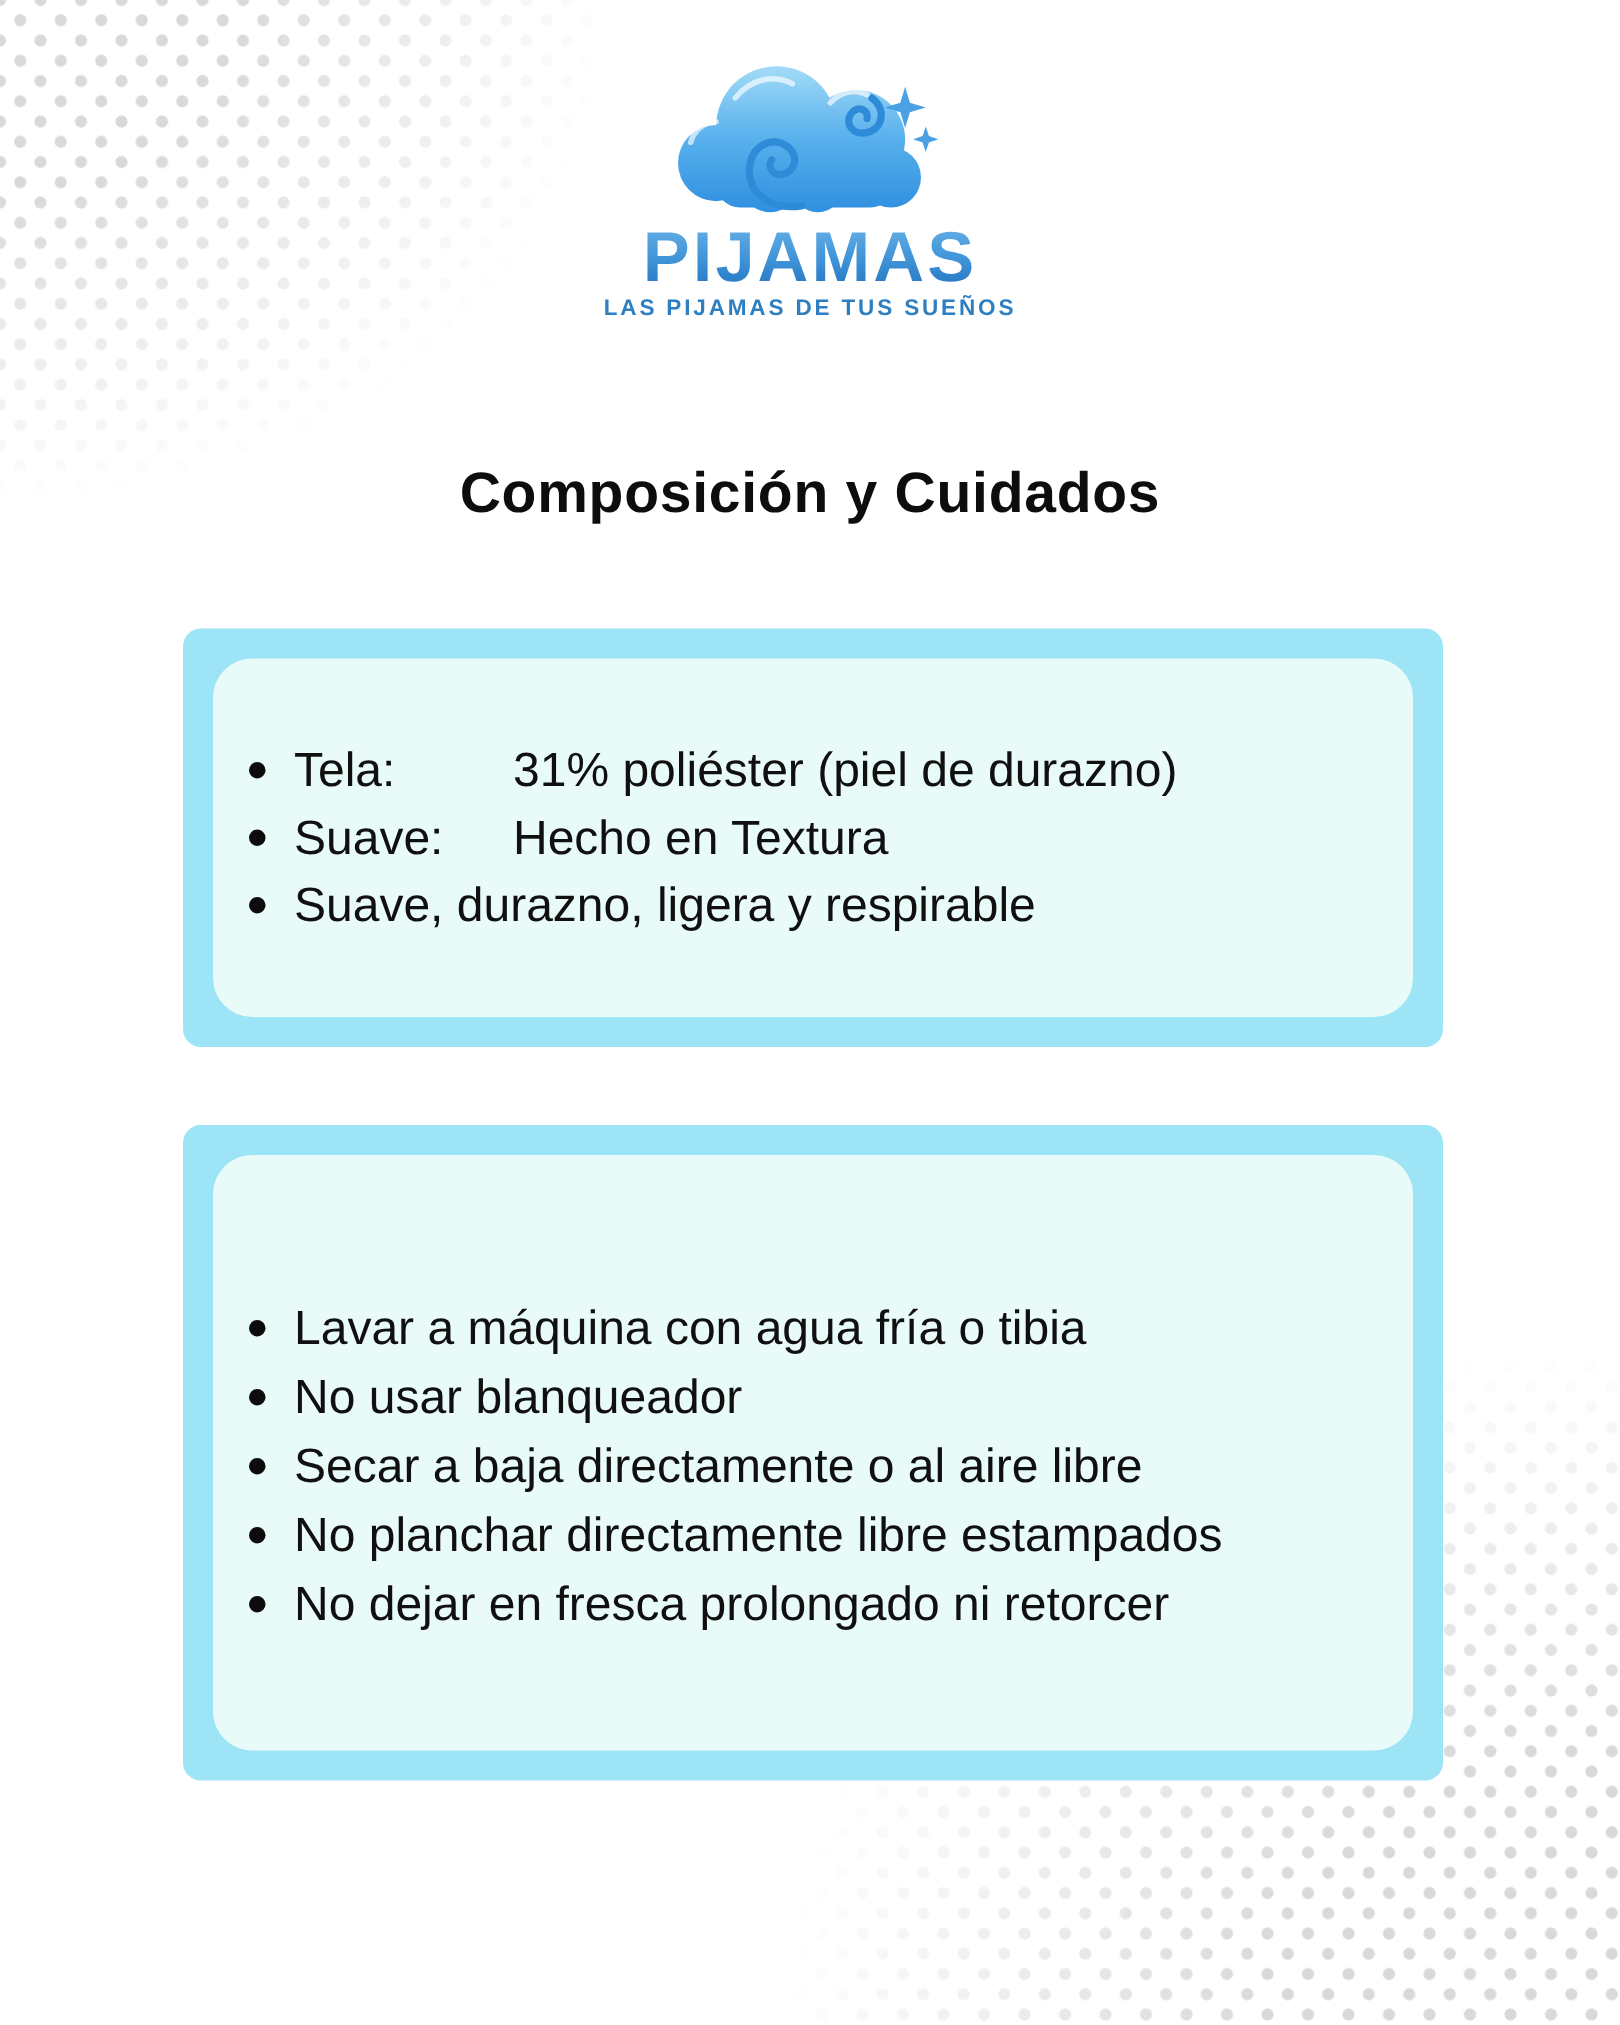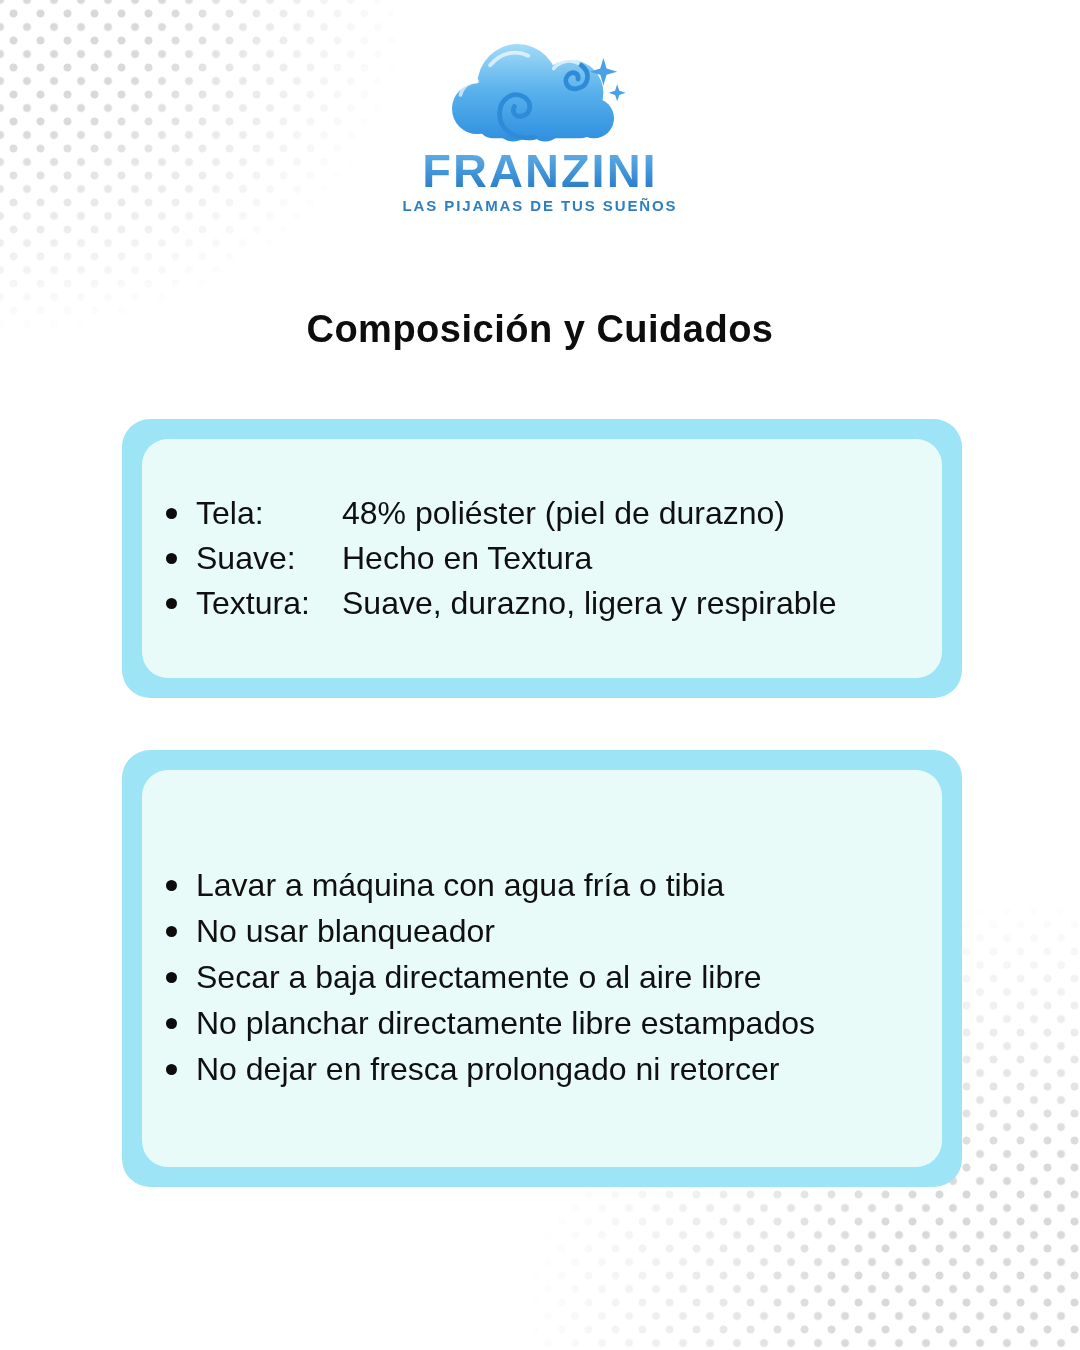"FRANZINI" div.brand { text: FRANZINI -> PIJAMAS }
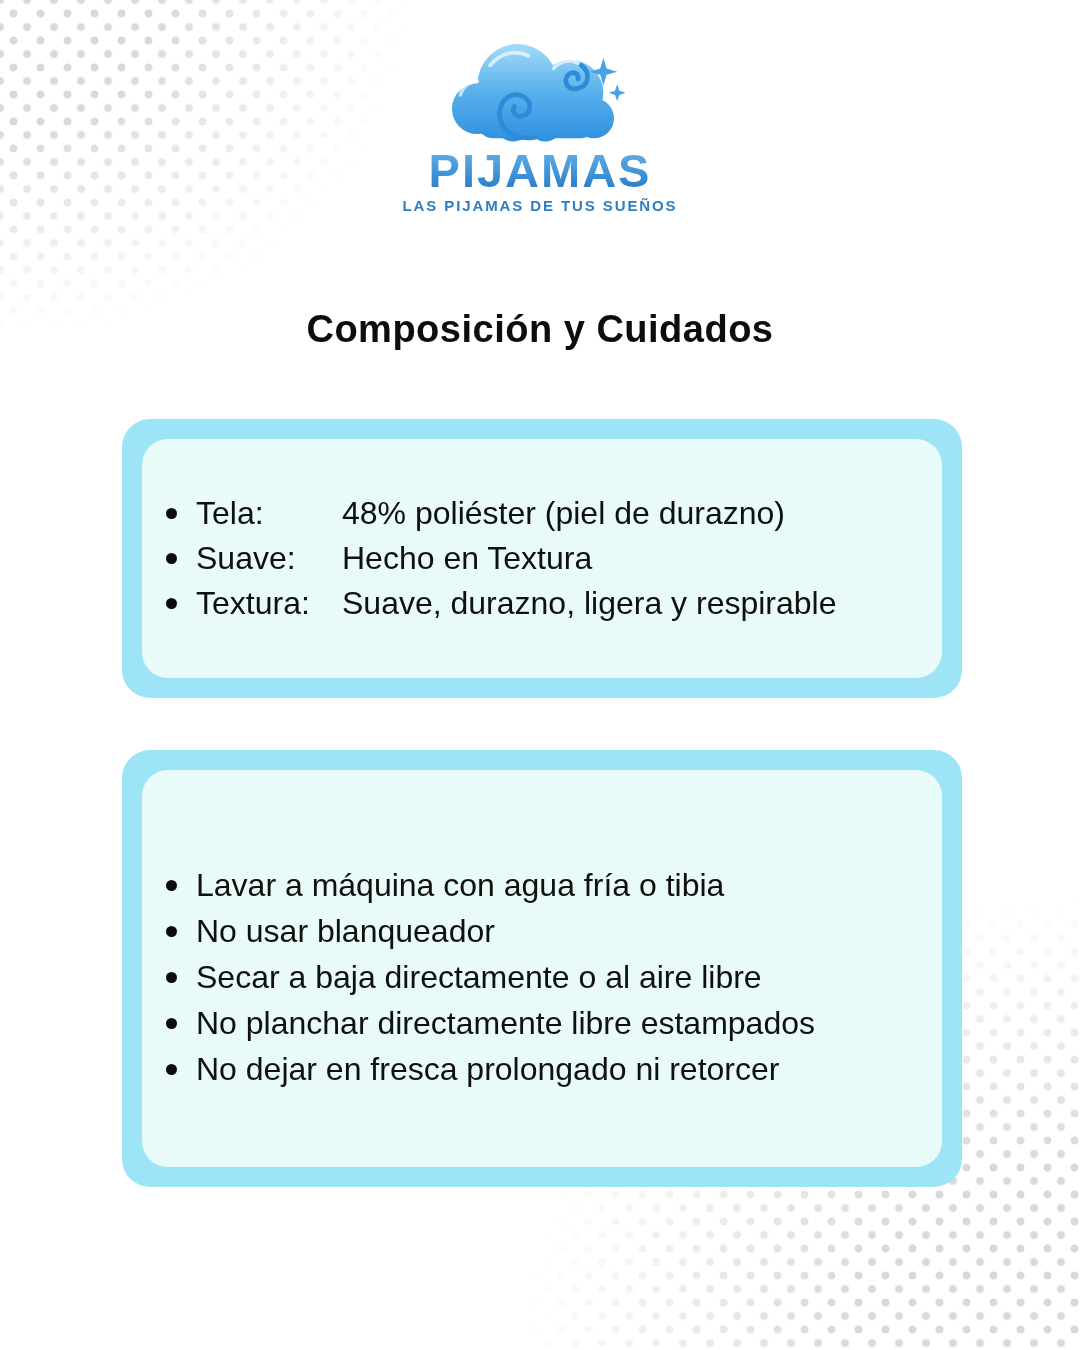"Tela:" .card { border-radius: 28px -> 12px }
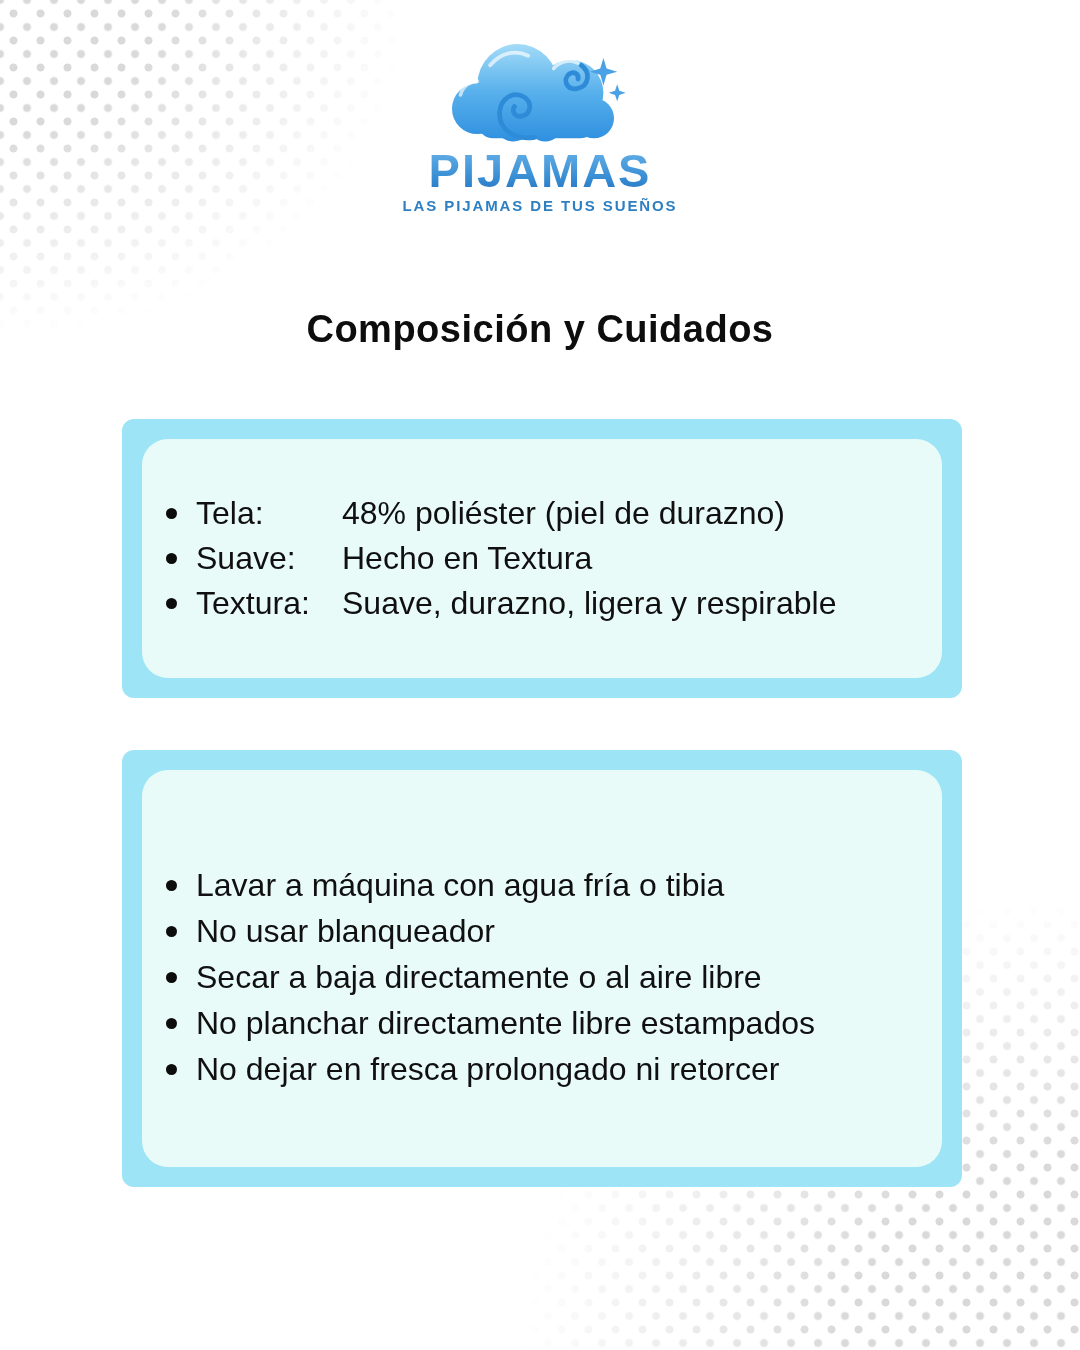"48% poliéster (piel de durazno)" span.value { text: 48% -> 31% }
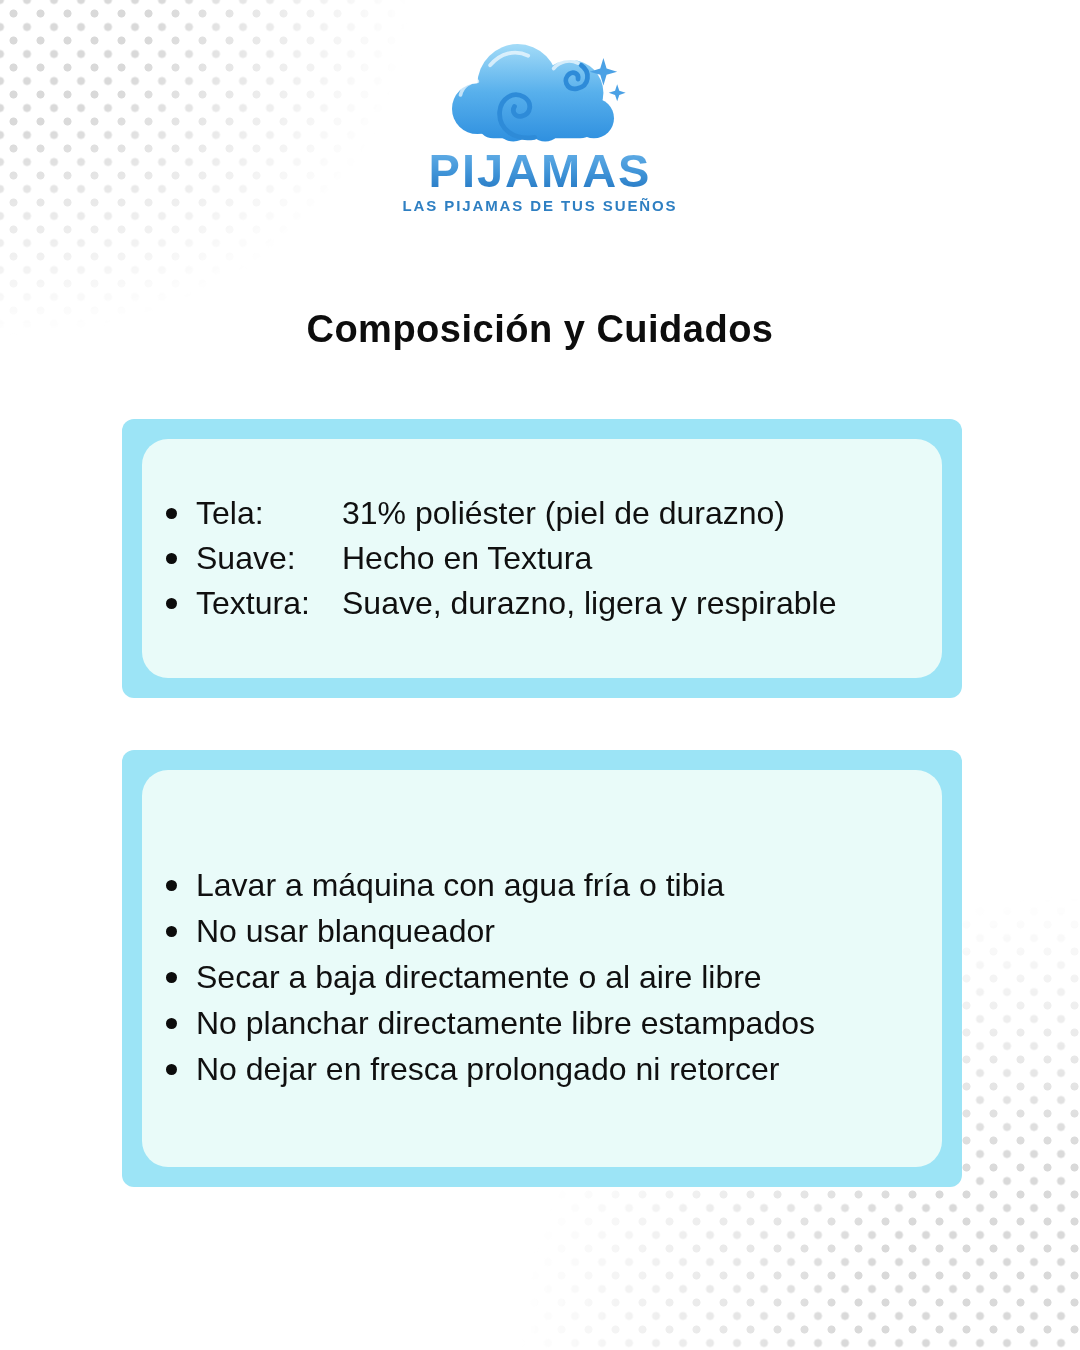"Textura:" span.label { html: <span>Textura:</span> -> none }
